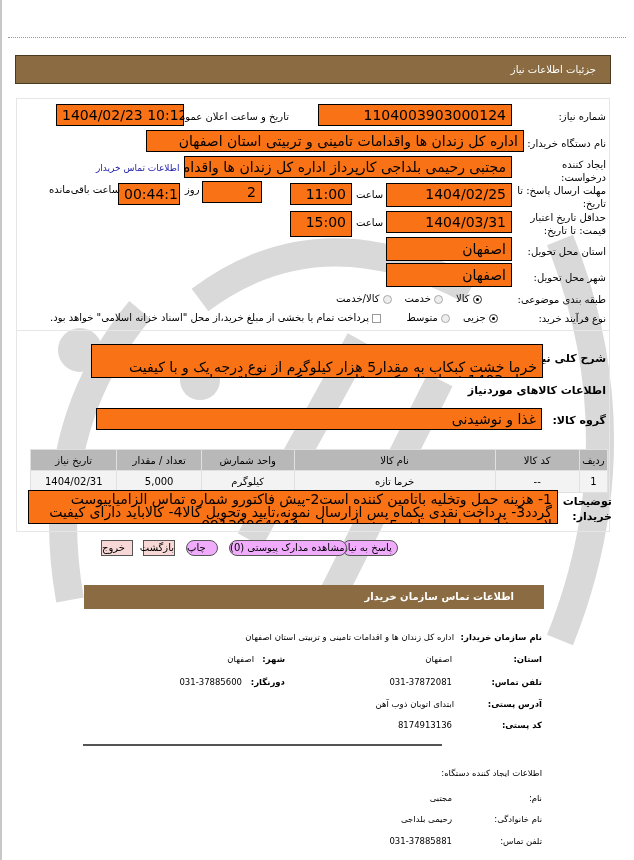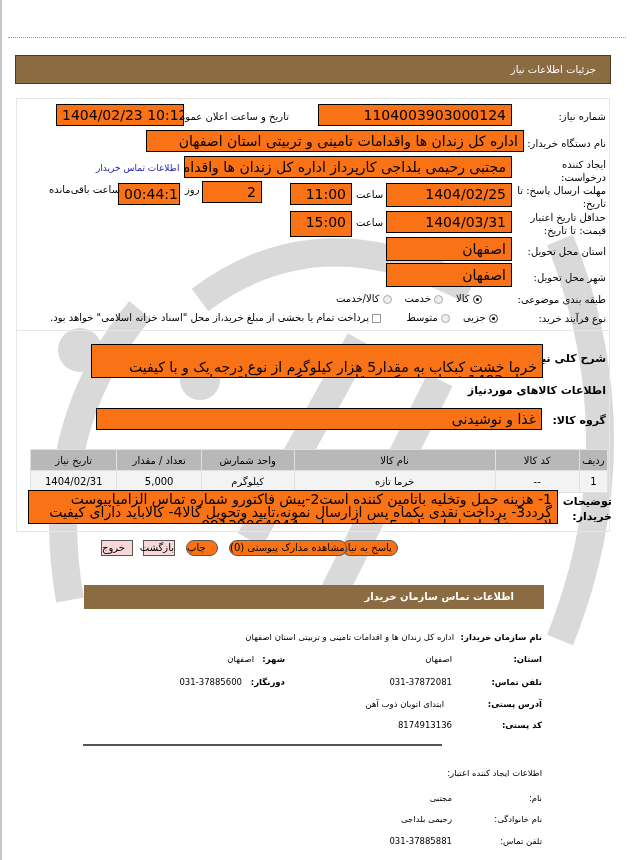"چاپ" .btn.green { background: #f97316 -> #f0abfc }
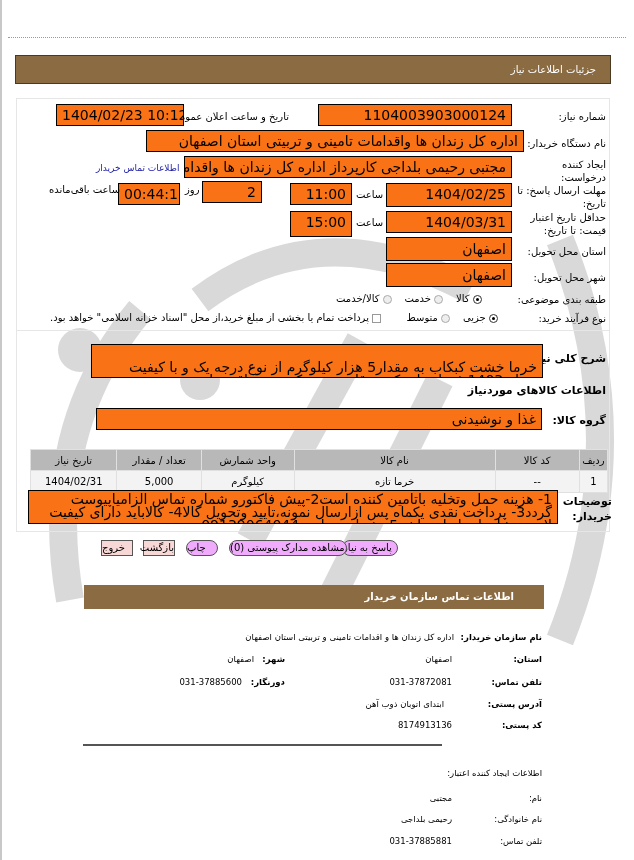"ابتدای اتوبان ذوب آهن" div.cl { right: 190px -> 180px }
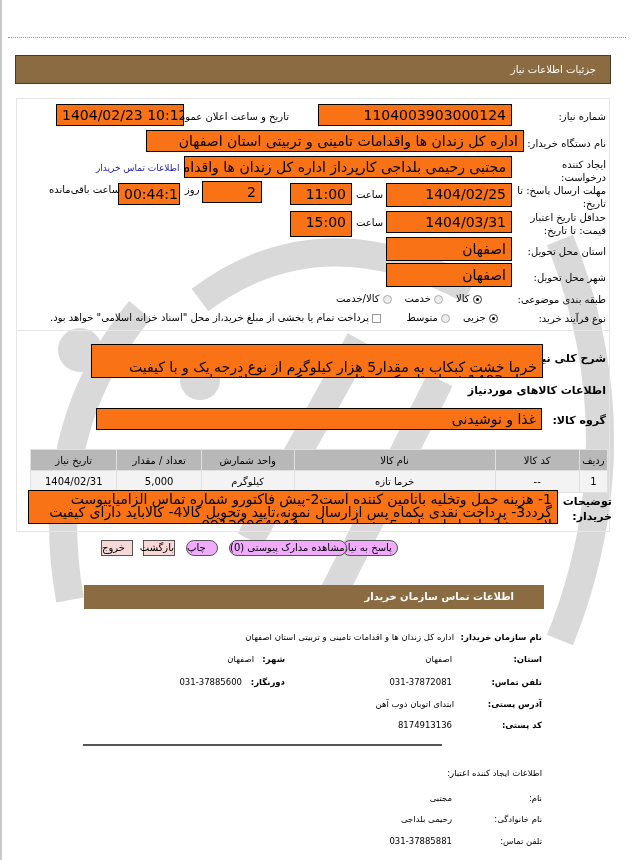"اطلاعات ایجاد کننده اعتبار:" div.cl { text: اعتبار -> دستگاه }
